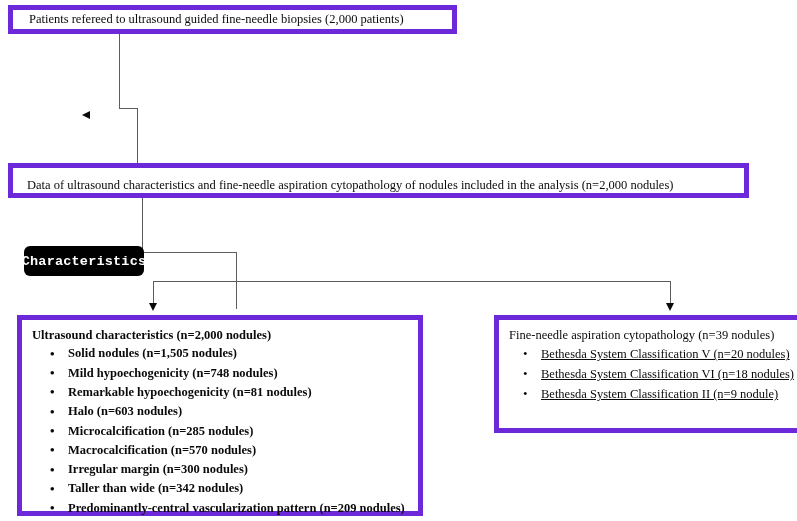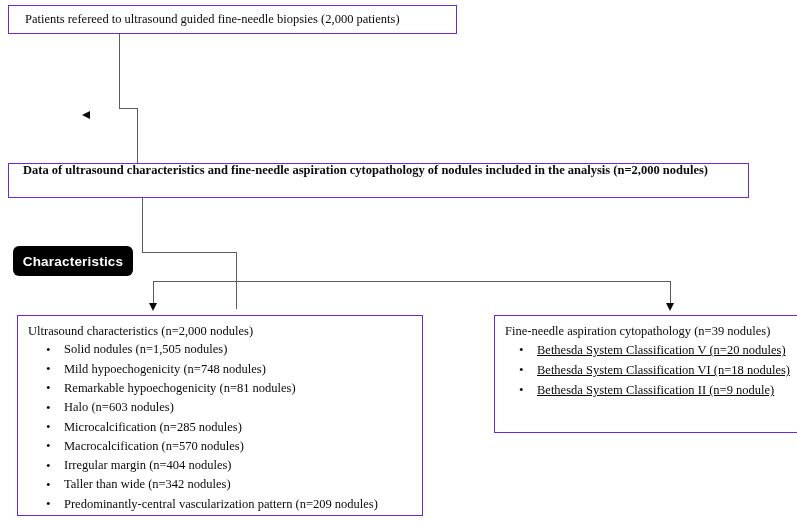"Patients refereed to ultrasound guided" .box { border: 1px solid #6d28d9 -> 5px solid #6d28d9 }
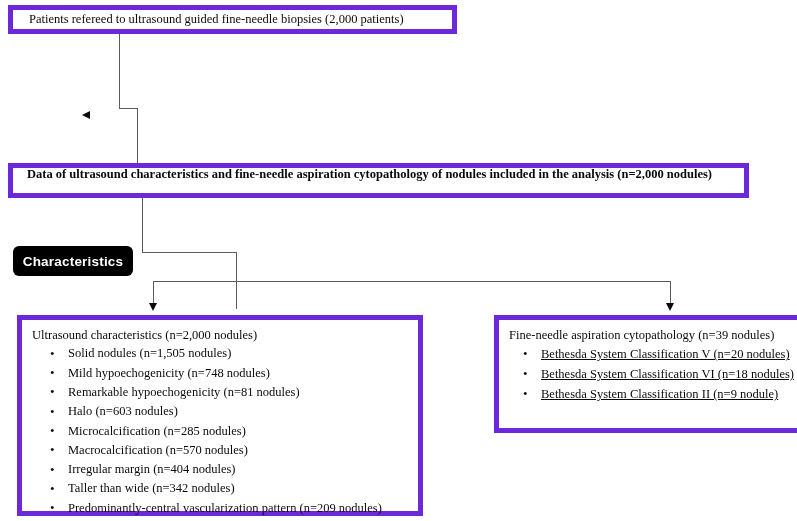"Data of ultrasound characteristics and" .box-data { align-items: flex-start -> flex-end; font-weight: bold -> none }
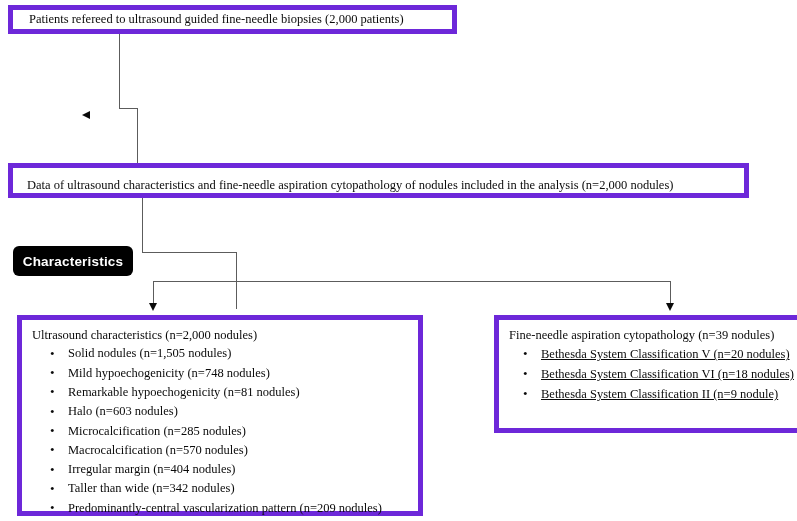"Characteristics" .badge { font-family: Liberation Sans, sans-serif -> Liberation Mono, monospace; left: 13px -> 24px }
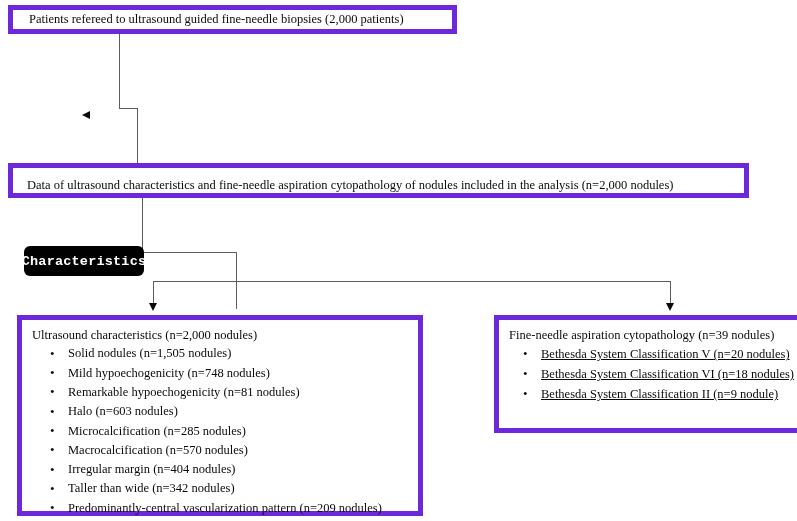"Ultrasound characteristics (n=2,000" .box-left { font-weight: none -> bold }
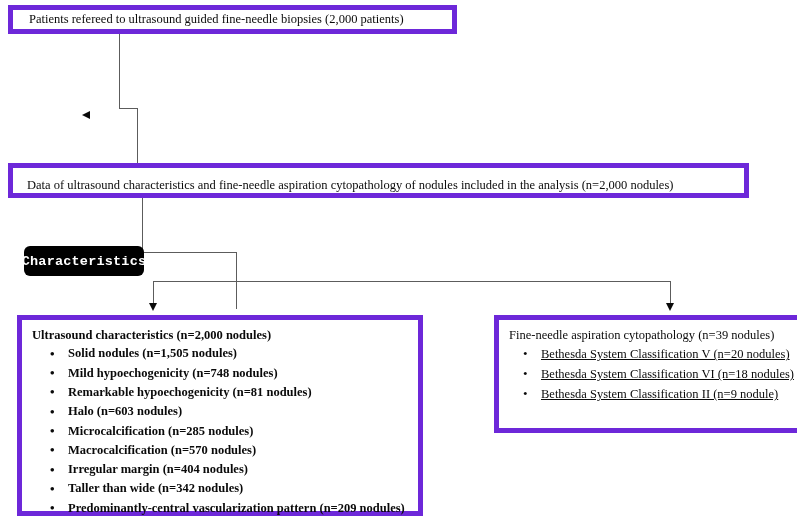"Irregular margin (n=404 nodules)" li { text: 404 -> 300 }
